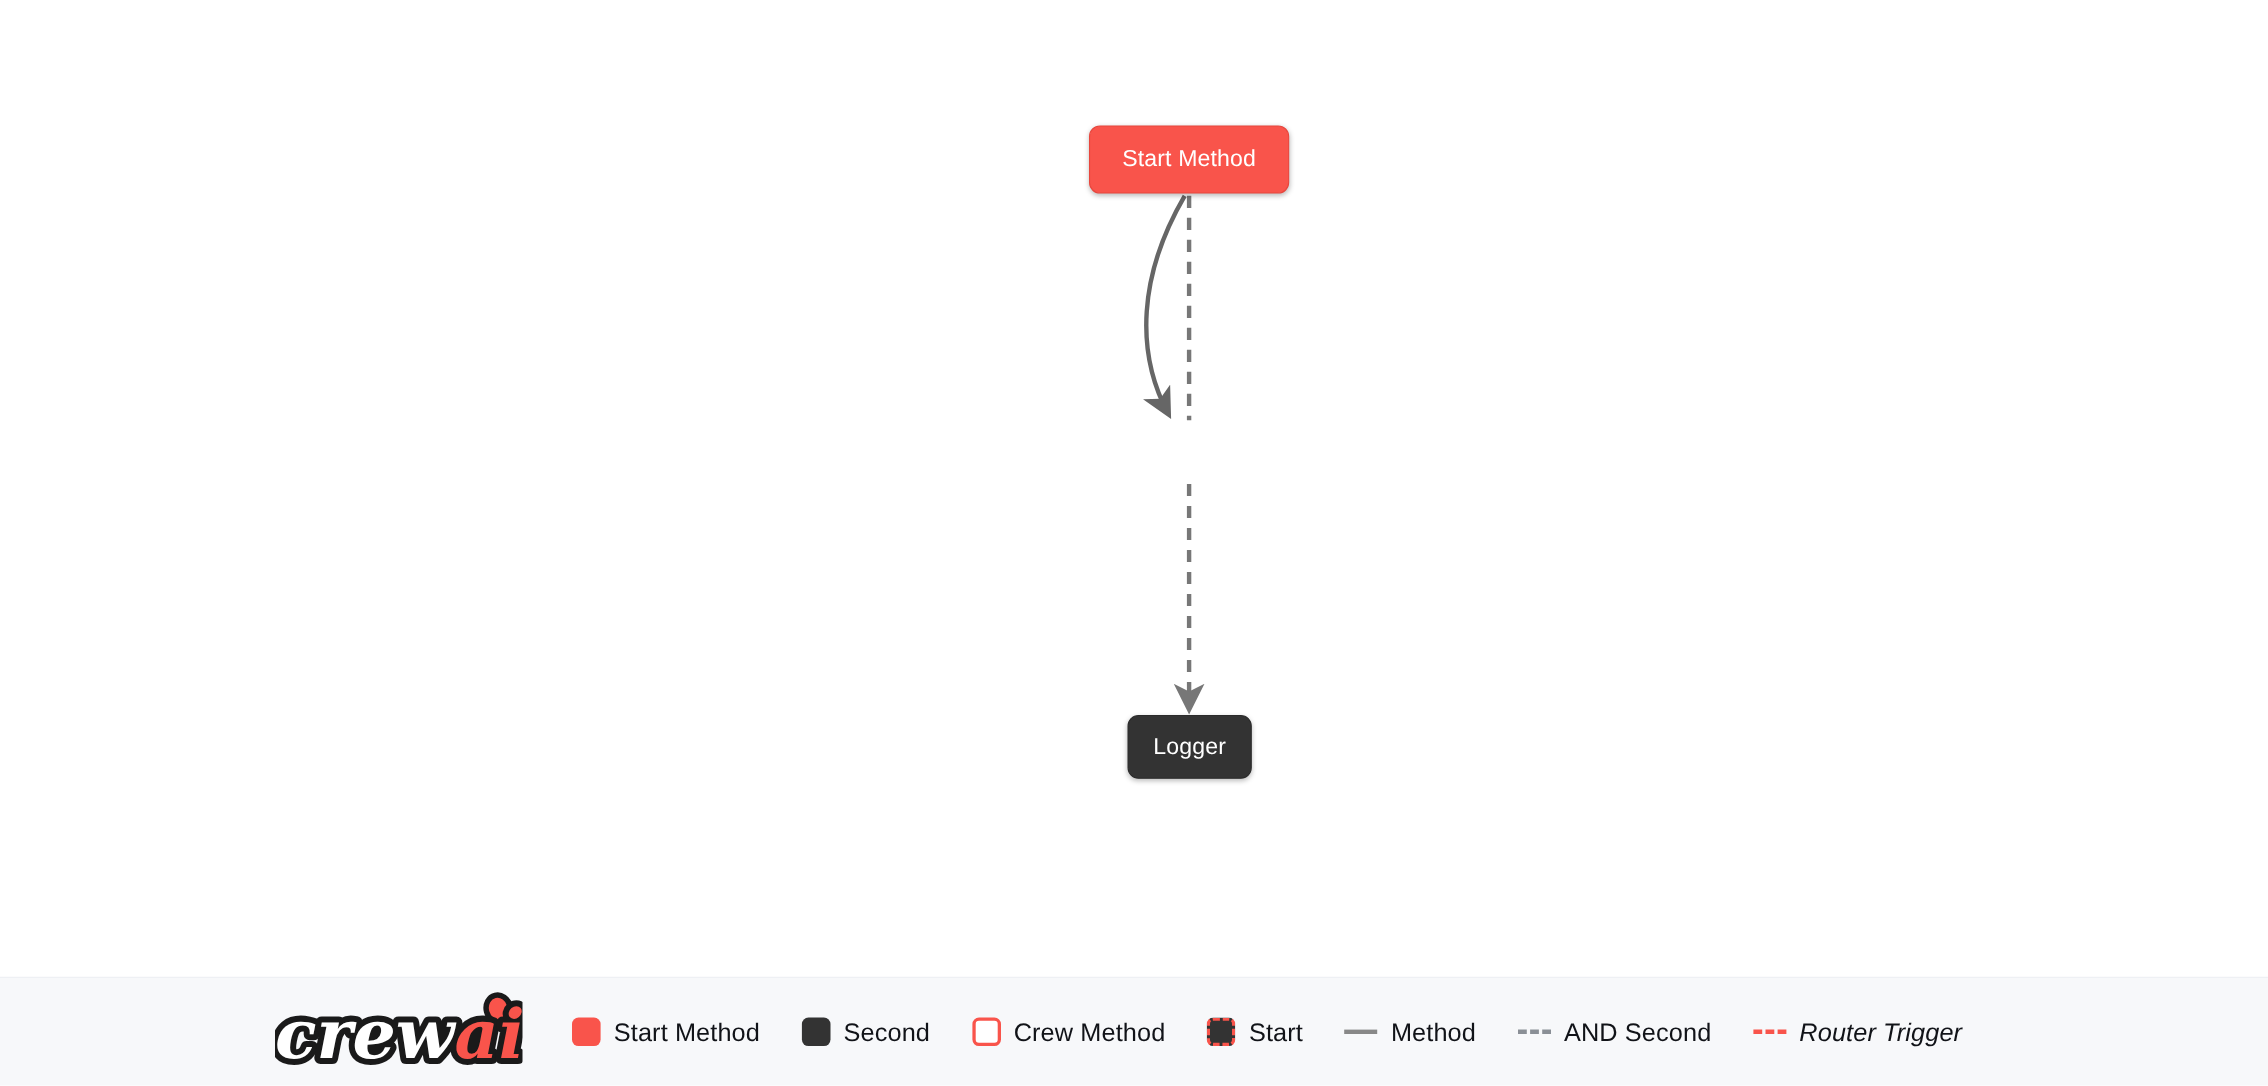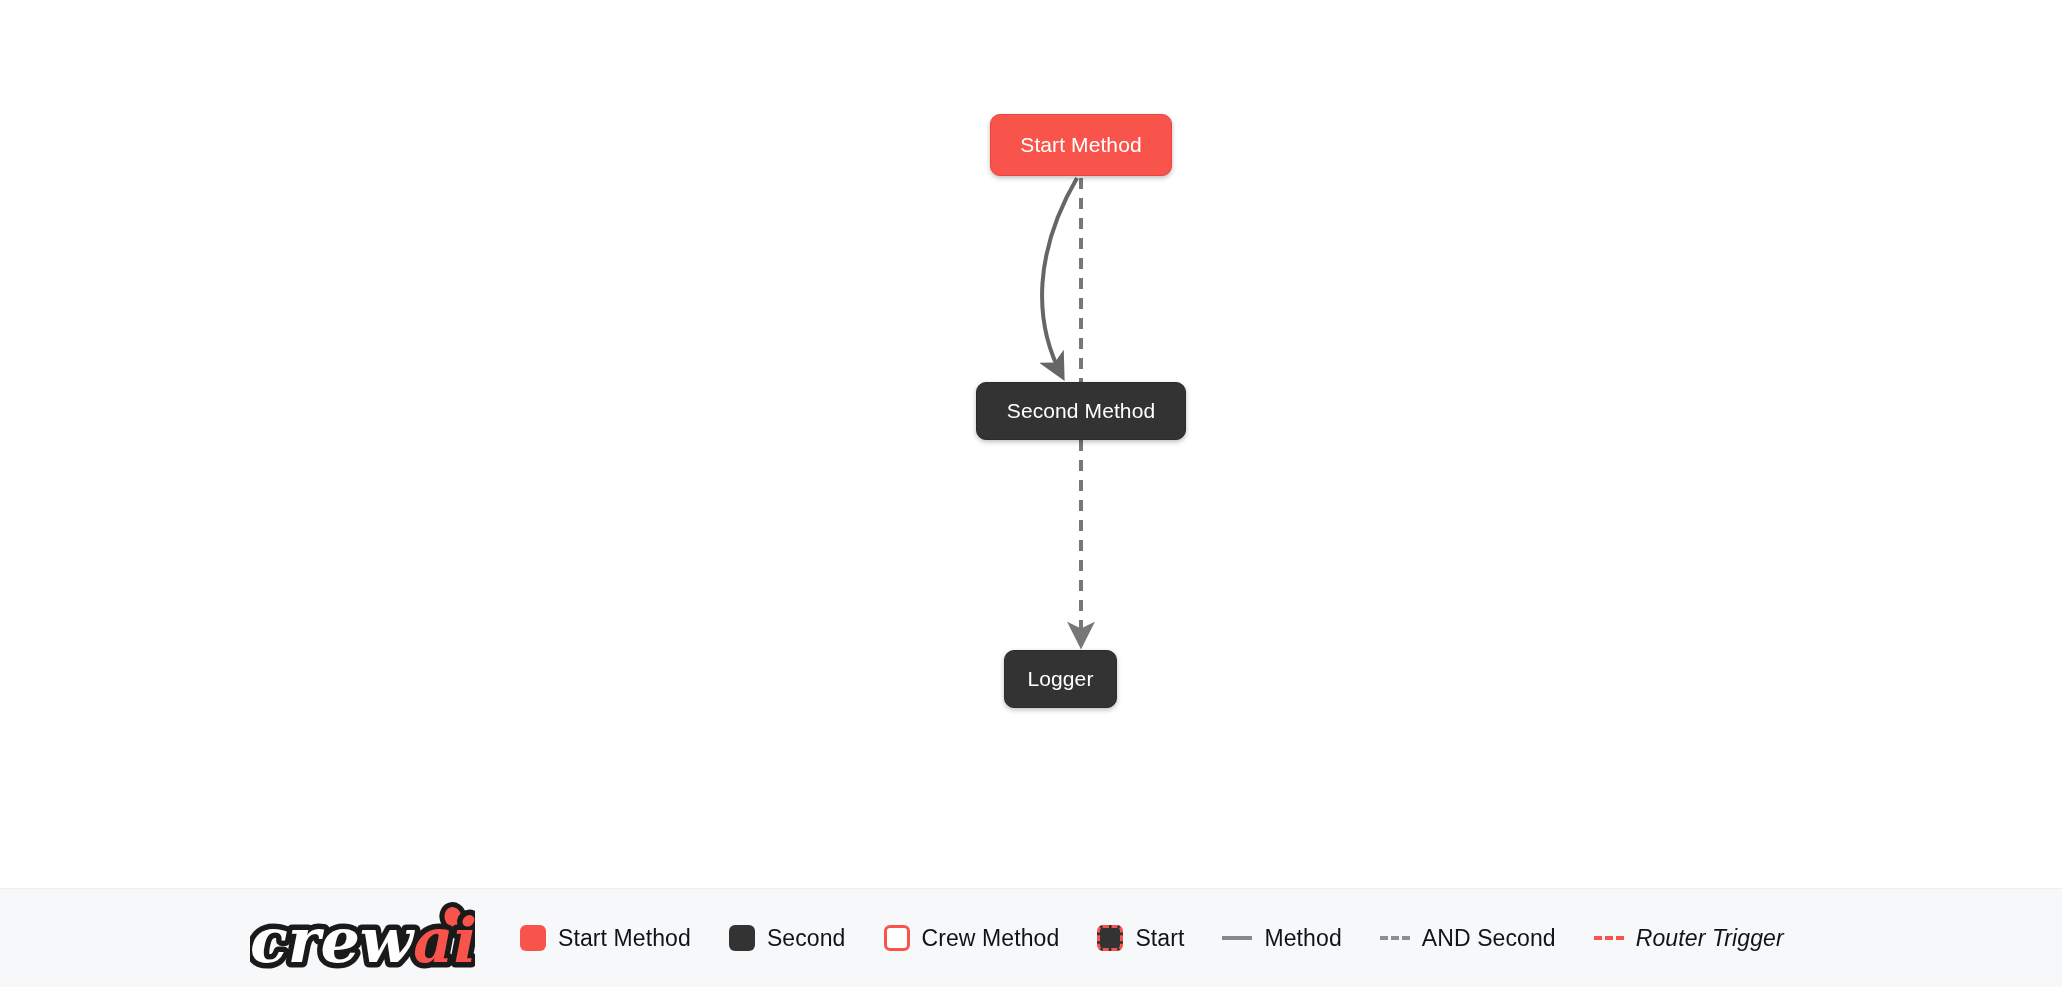"Second Method" div.flow-node { html: <div> <span>Second Method</span> </div> -> none }
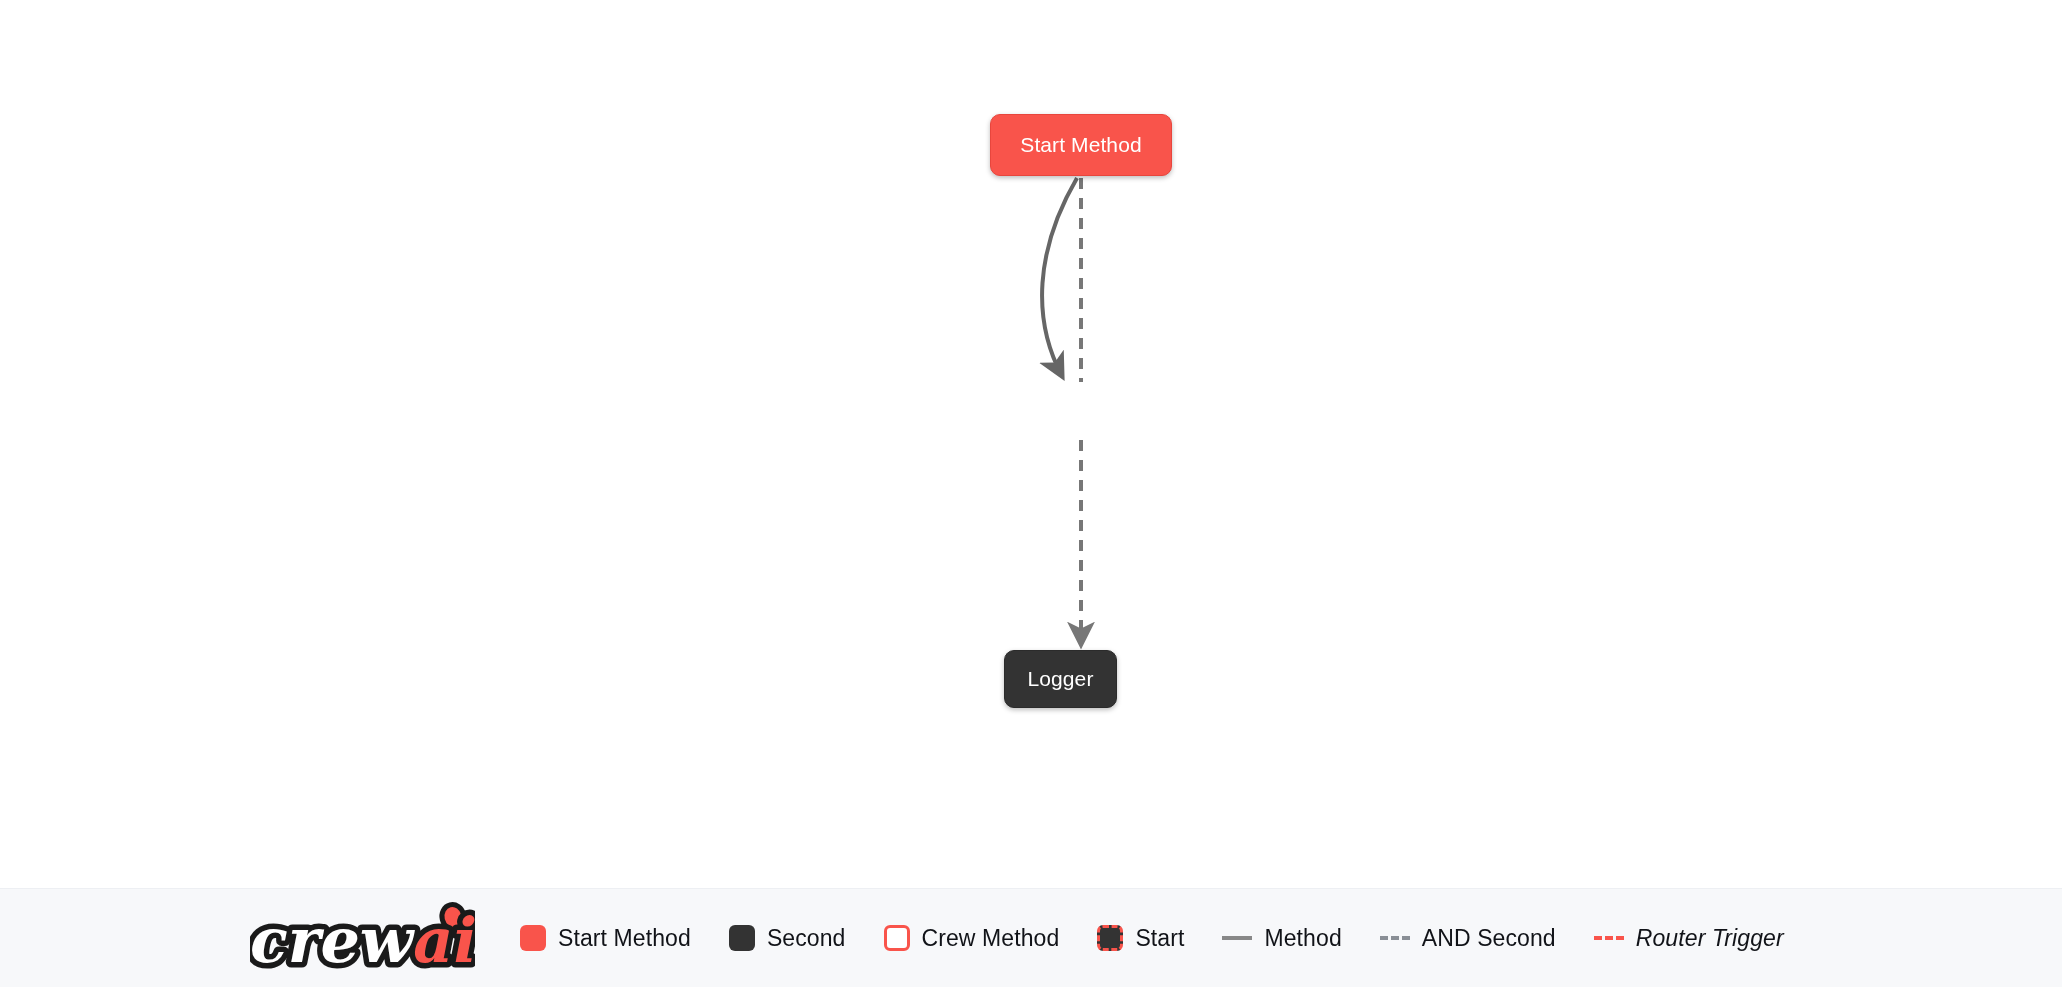"Logger" #node-logger { left: 1004px -> 1025px }
